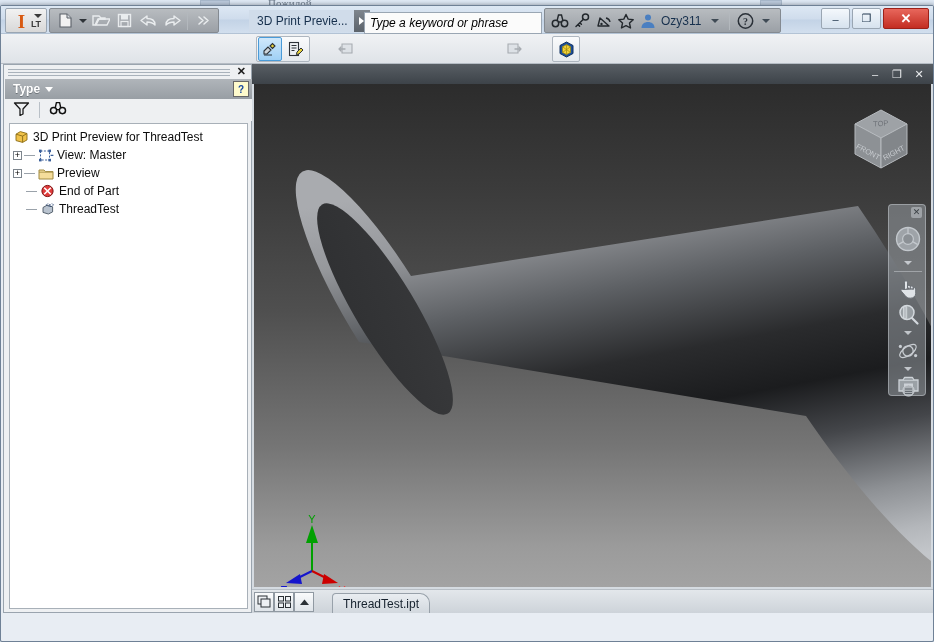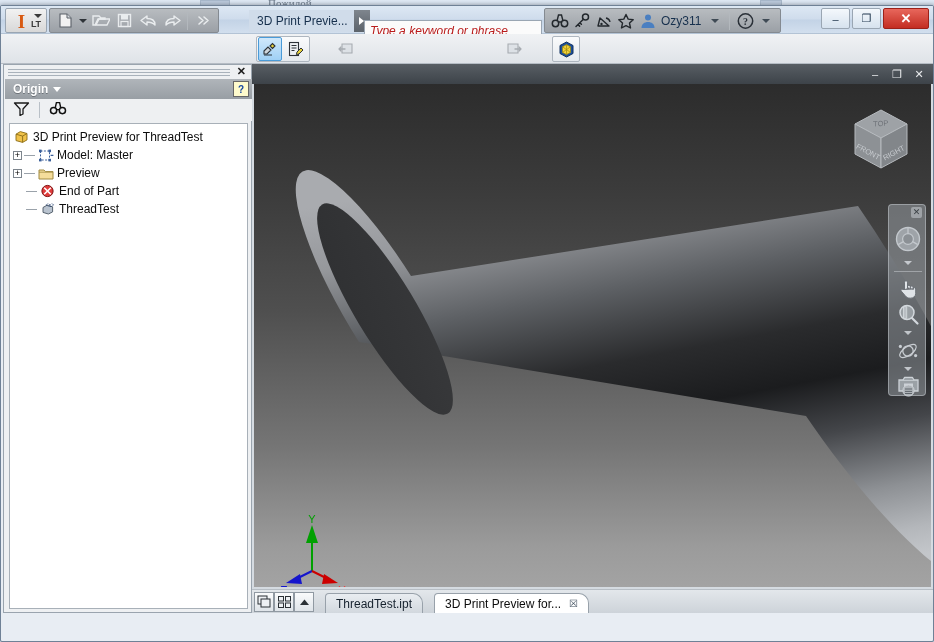"Type a keyword or phrase" .search-box { color: #b91c1c -> #000000; top: 14px -> 6px }
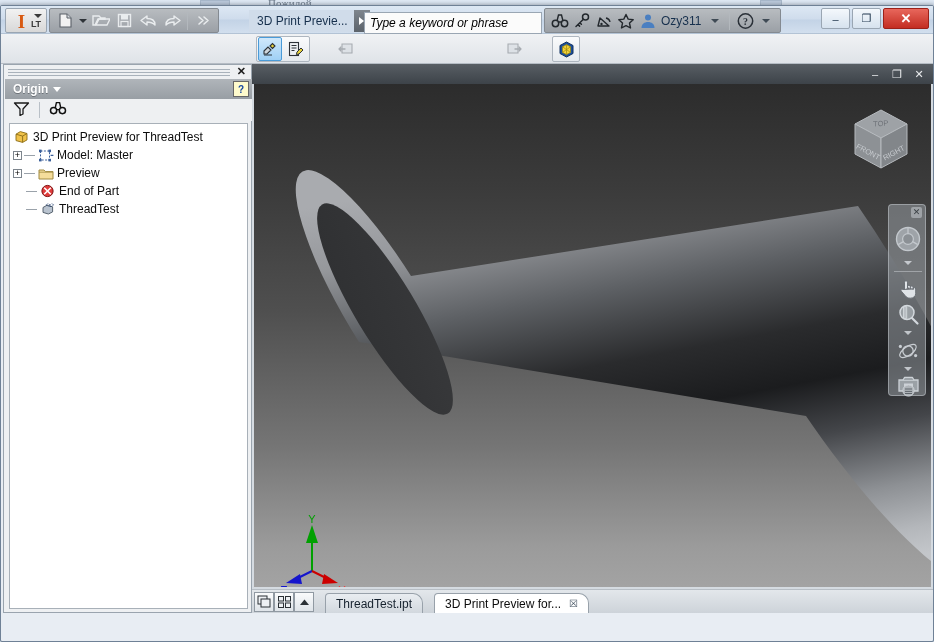"Origin" div.t { text: Origin -> Type }
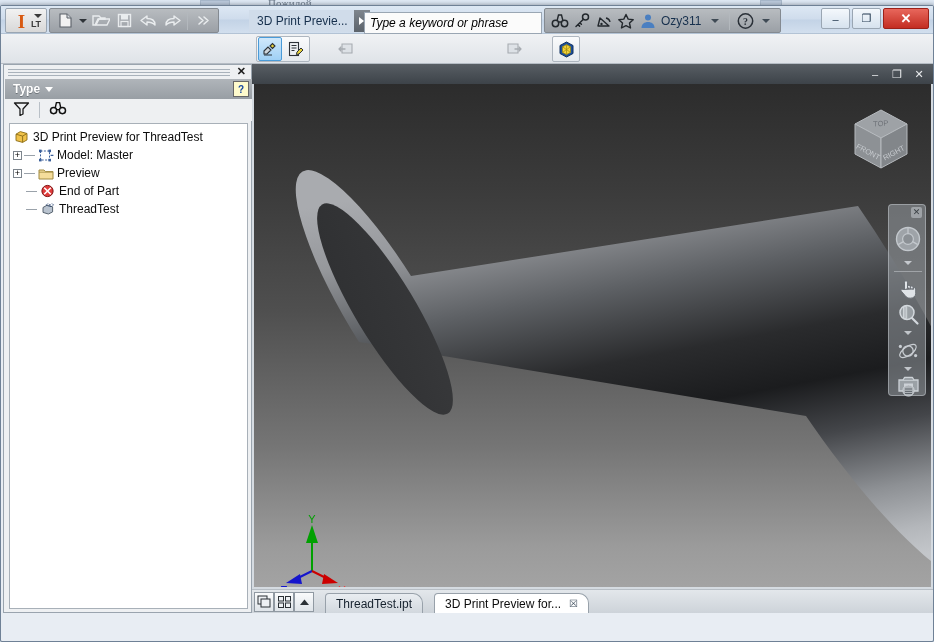"Model: Master" span.tlabel { text: Model -> View }
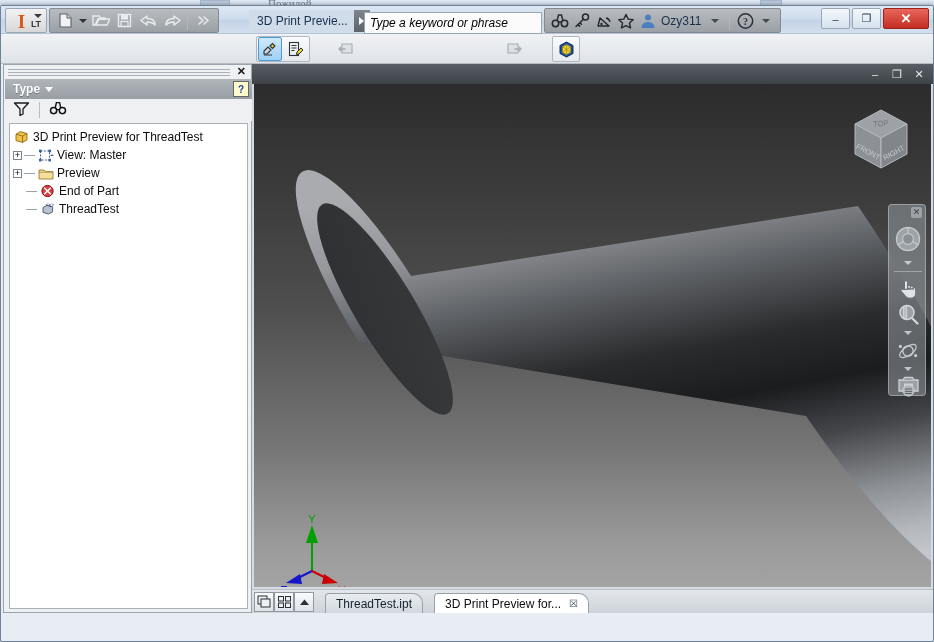"ThreadTest.ipt" .dtab { margin-left: 11px -> 18px }
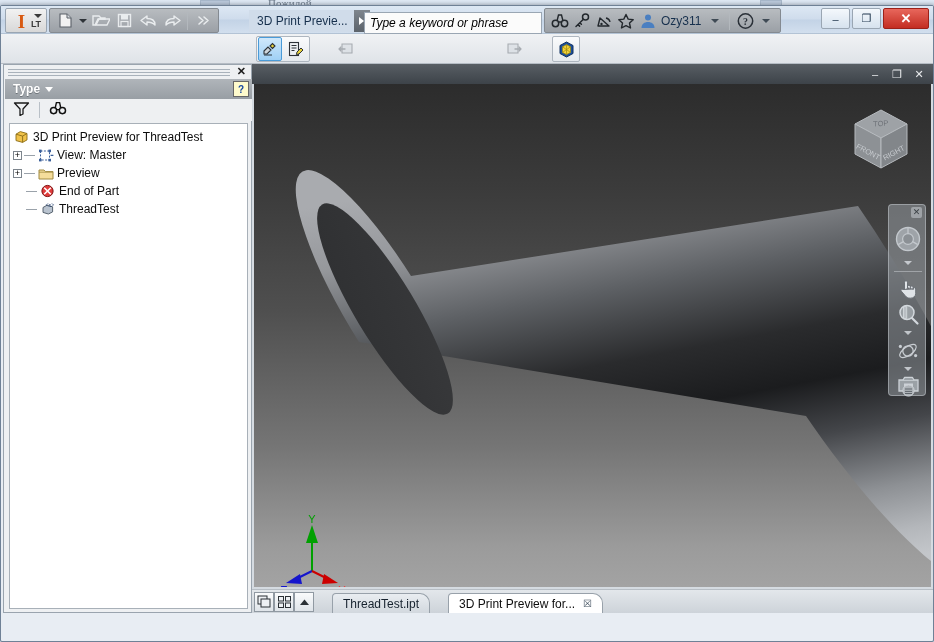"3D Print Preview for..." div.dtab { html: <div> <span>3D Print Preview for...</span> <span>☒</span> </div> -> none }
